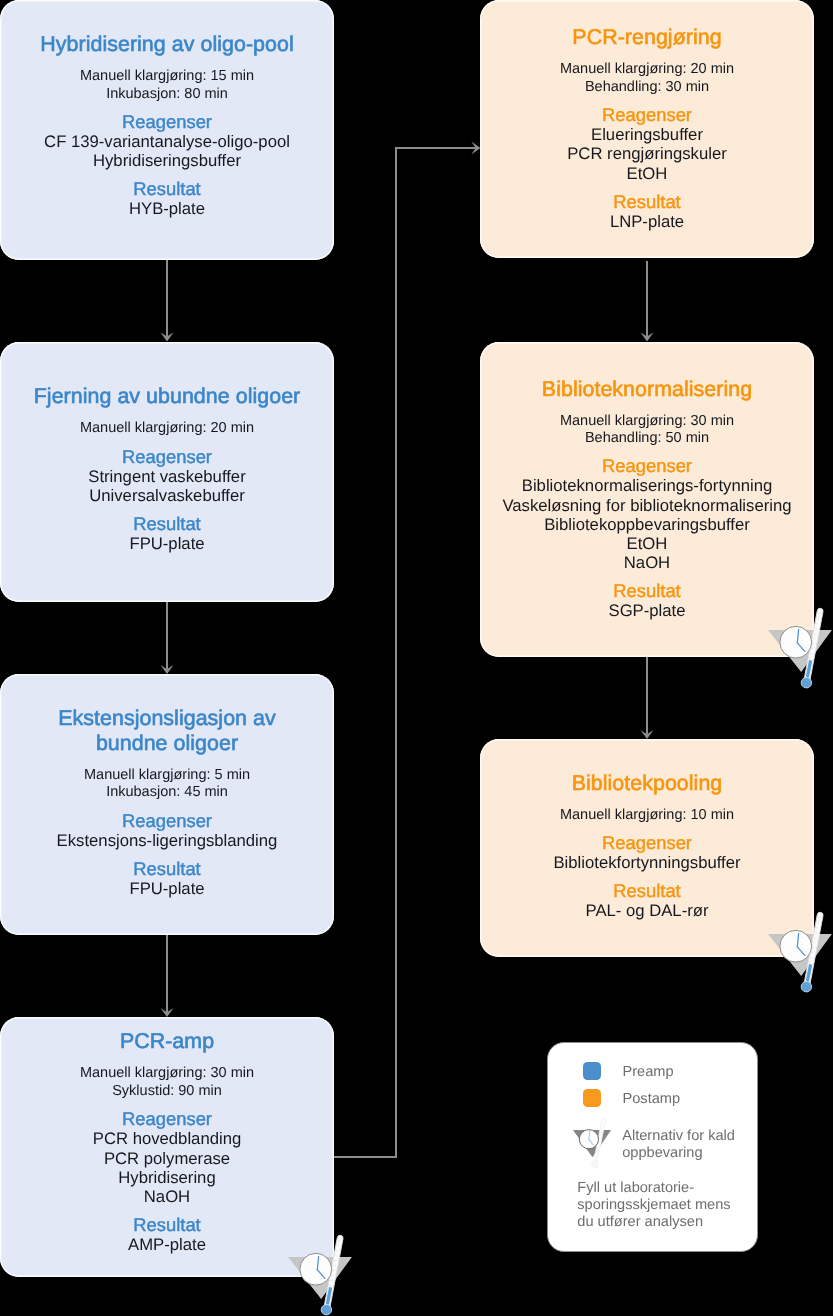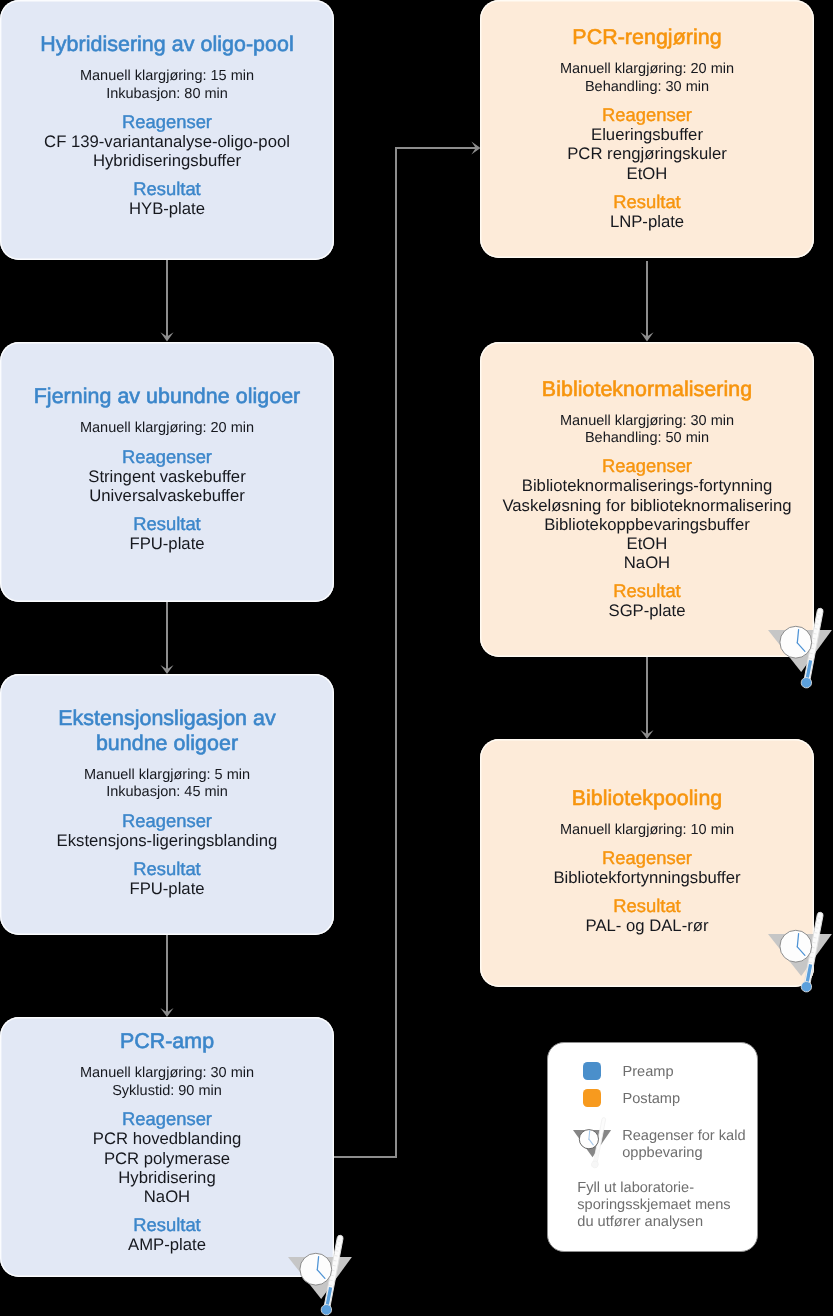"Bibliotekpooling" div.card { height: 248px -> 218px }
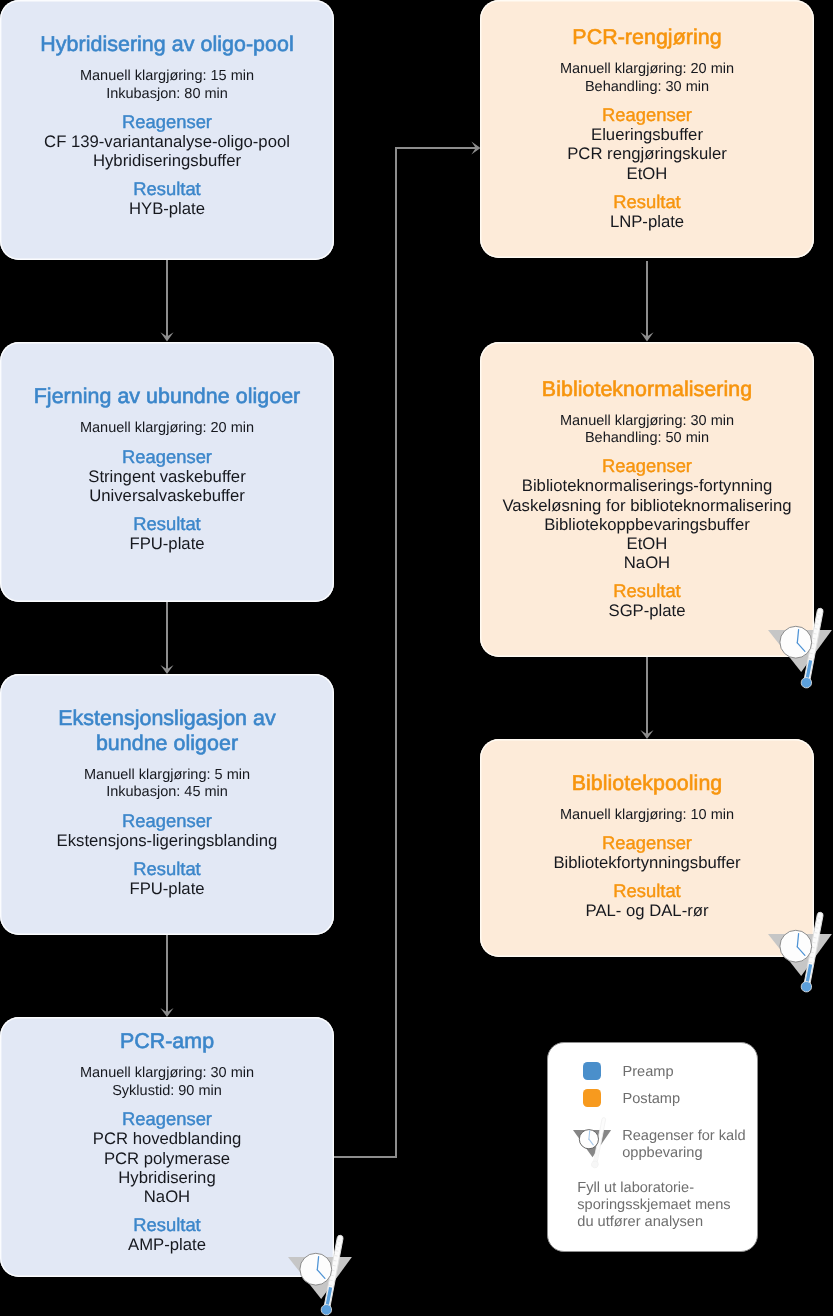"Reagenser for kald" span.ltxt { text: Reagenser -> Alternativ }
